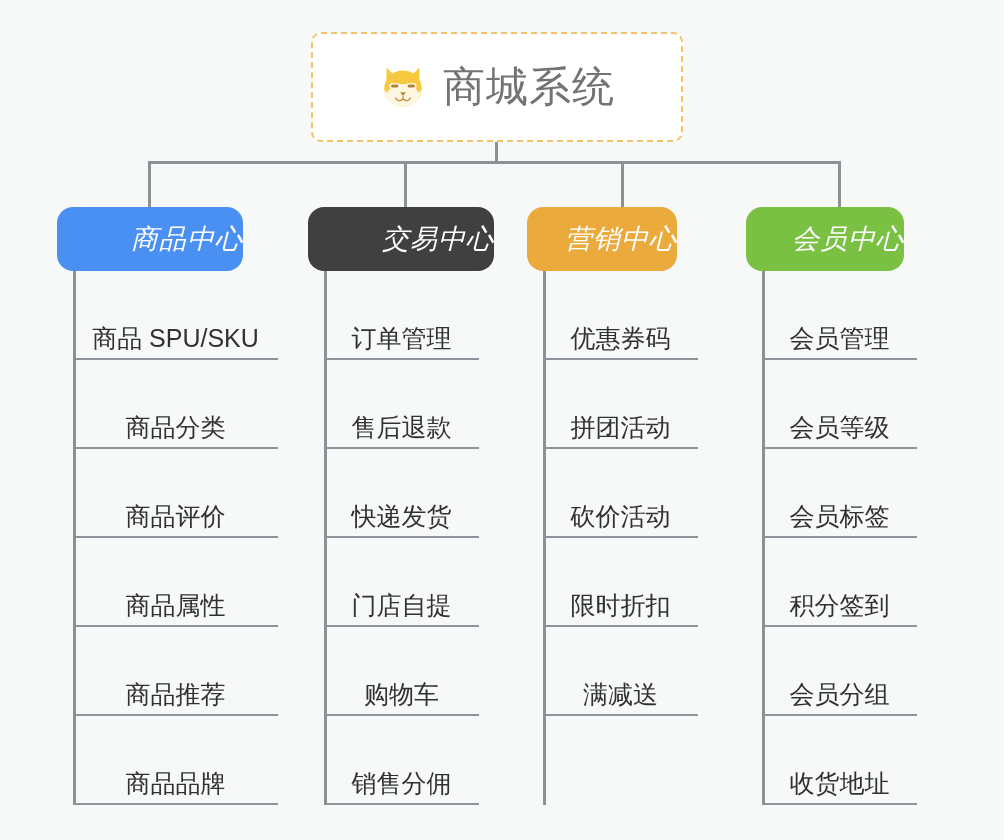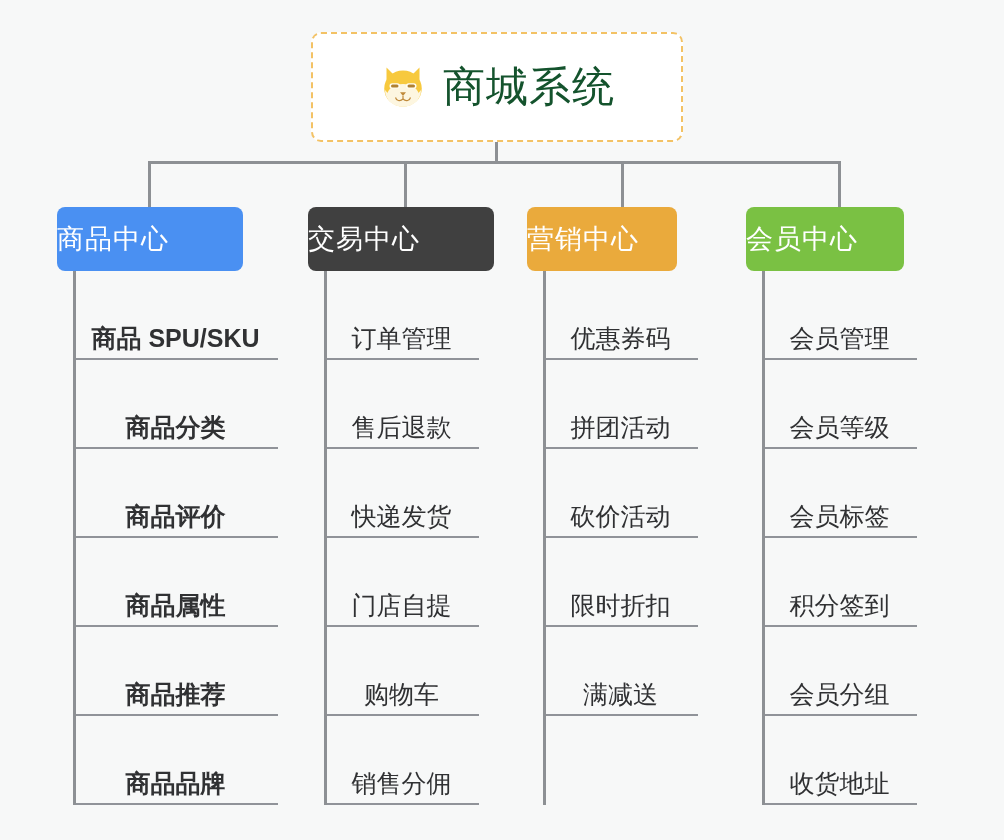"商城系统" .root-title { color: #14532d -> #737373 }
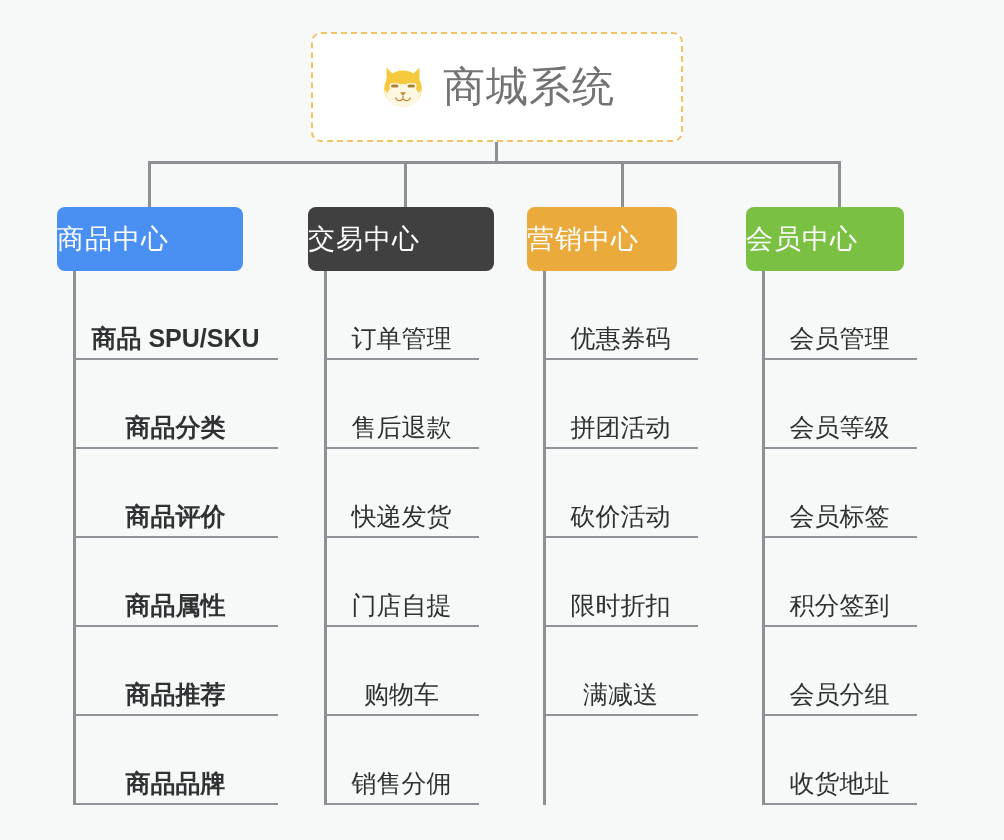"商品中心" .branch-head { border-radius: 8px -> 16px; font-style: none -> italic; justify-content: flex-start -> flex-end }
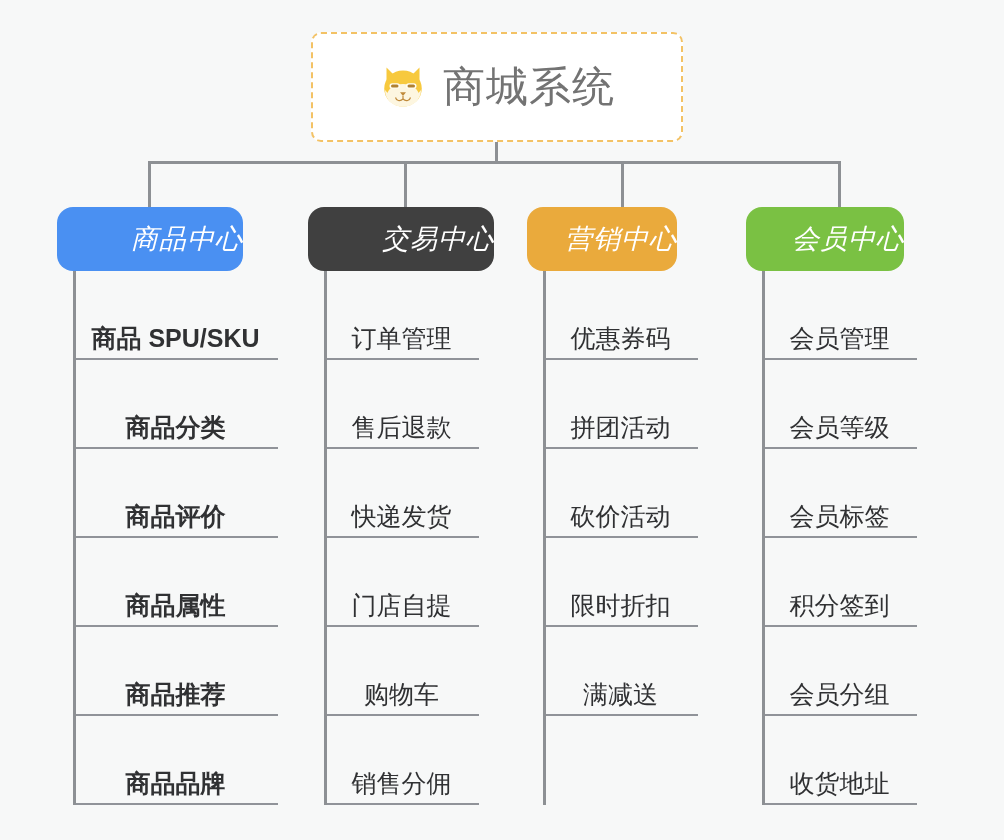"商品 SPU/SKU" ul.leaf-list { font-weight: bold -> none }
